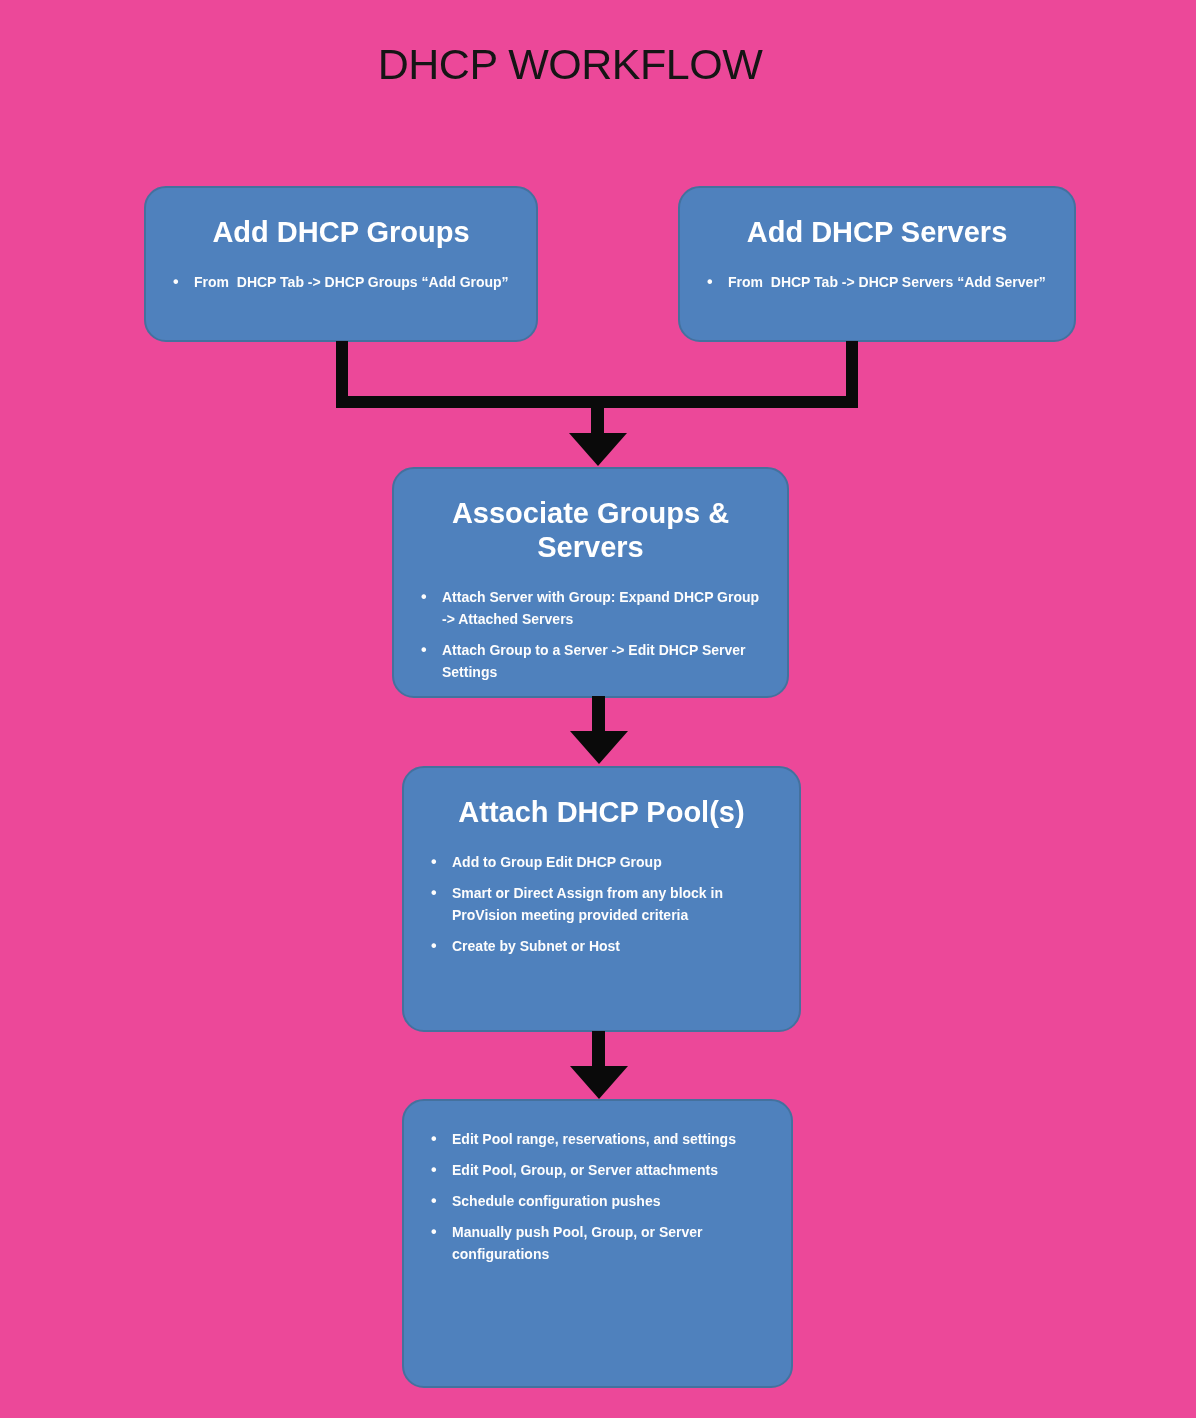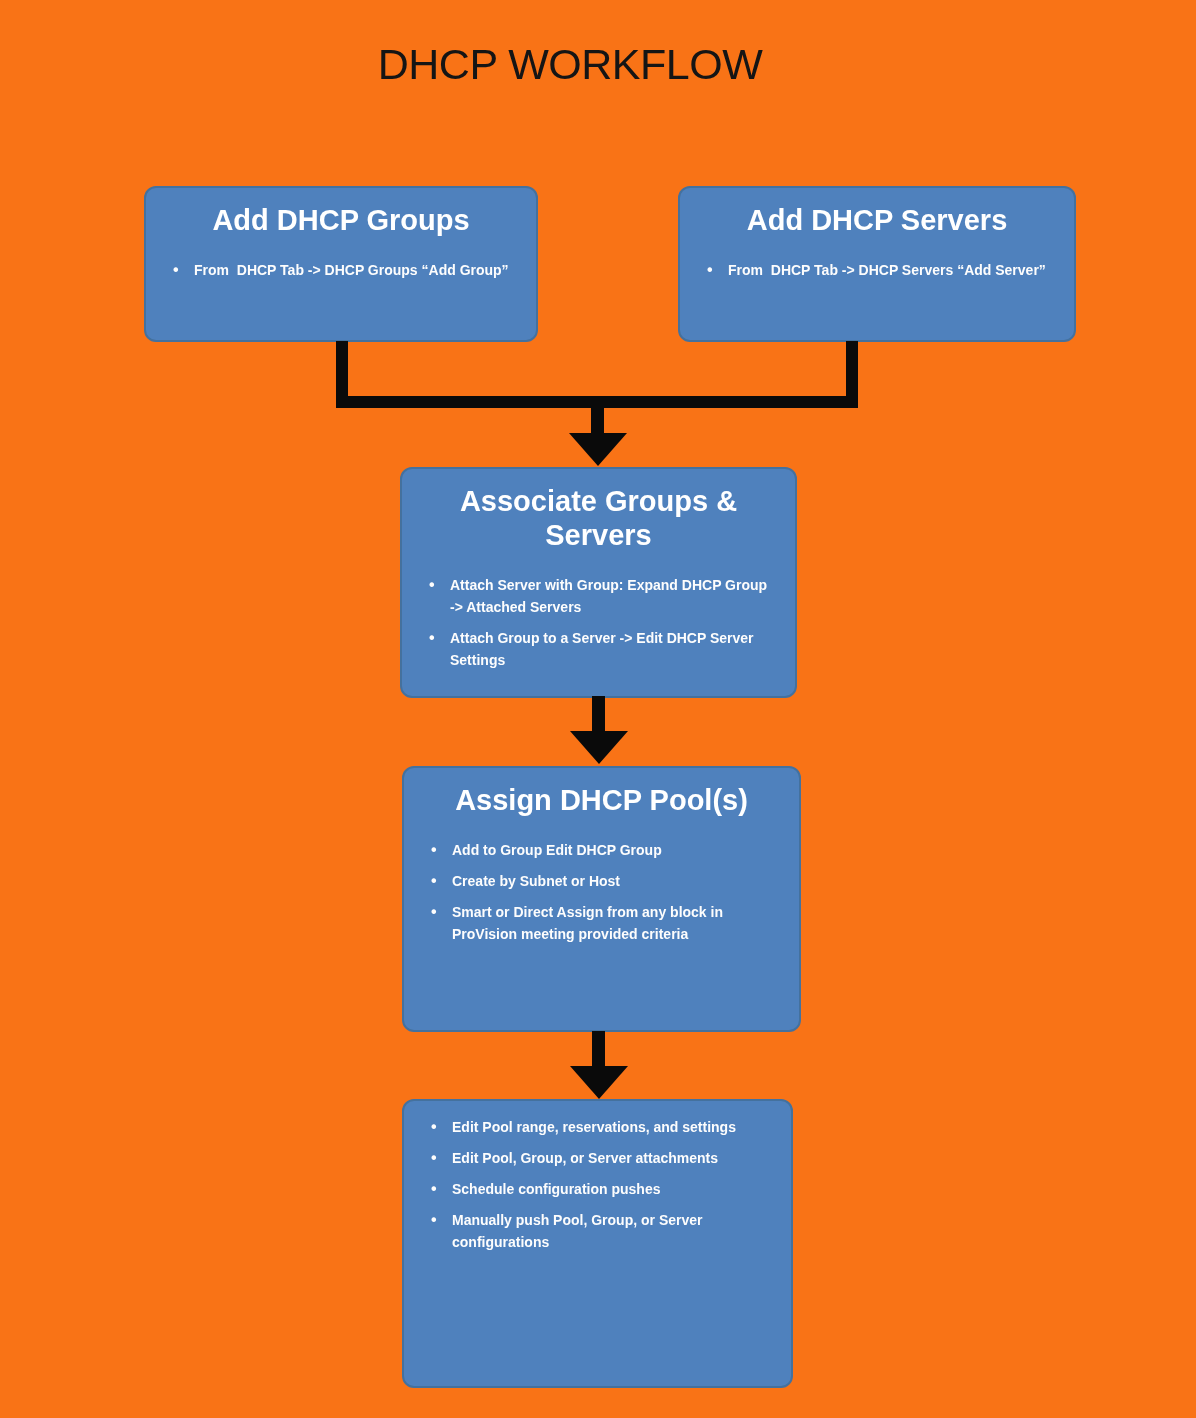"DHCP WORKFLOW" .canvas { background: #f97316 -> #ec4899 }
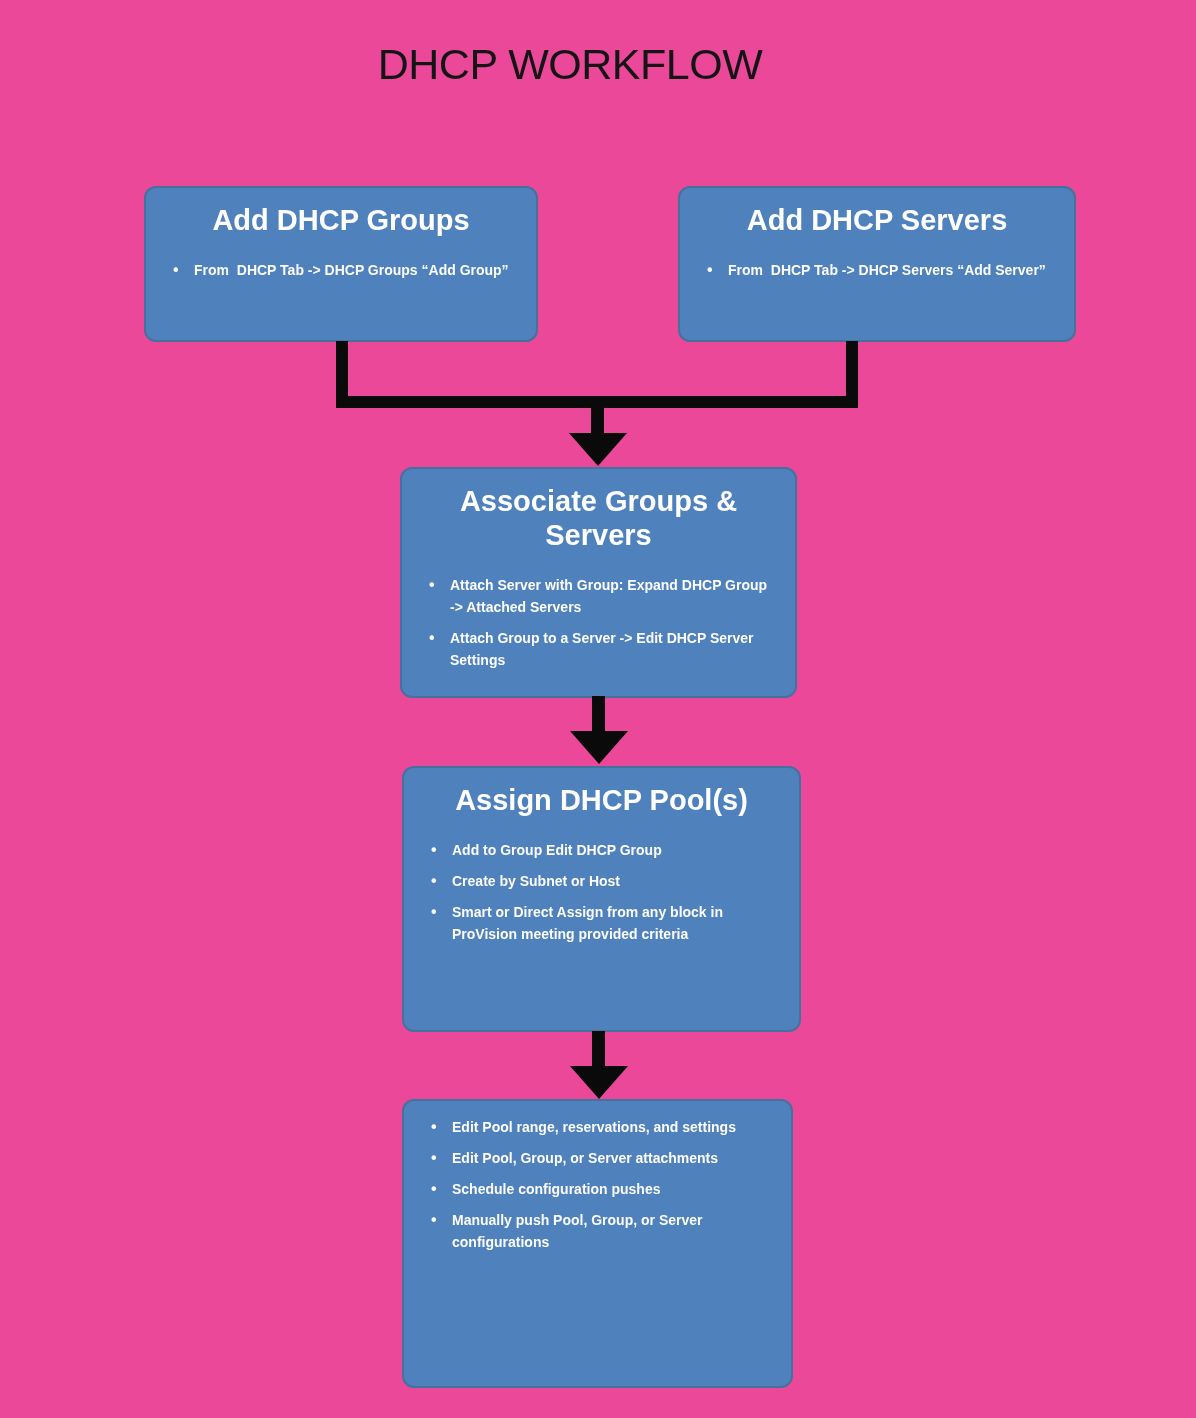"Add DHCP Groups" .box { border-radius: 12px -> 22px; padding-top: 15px -> 27px }
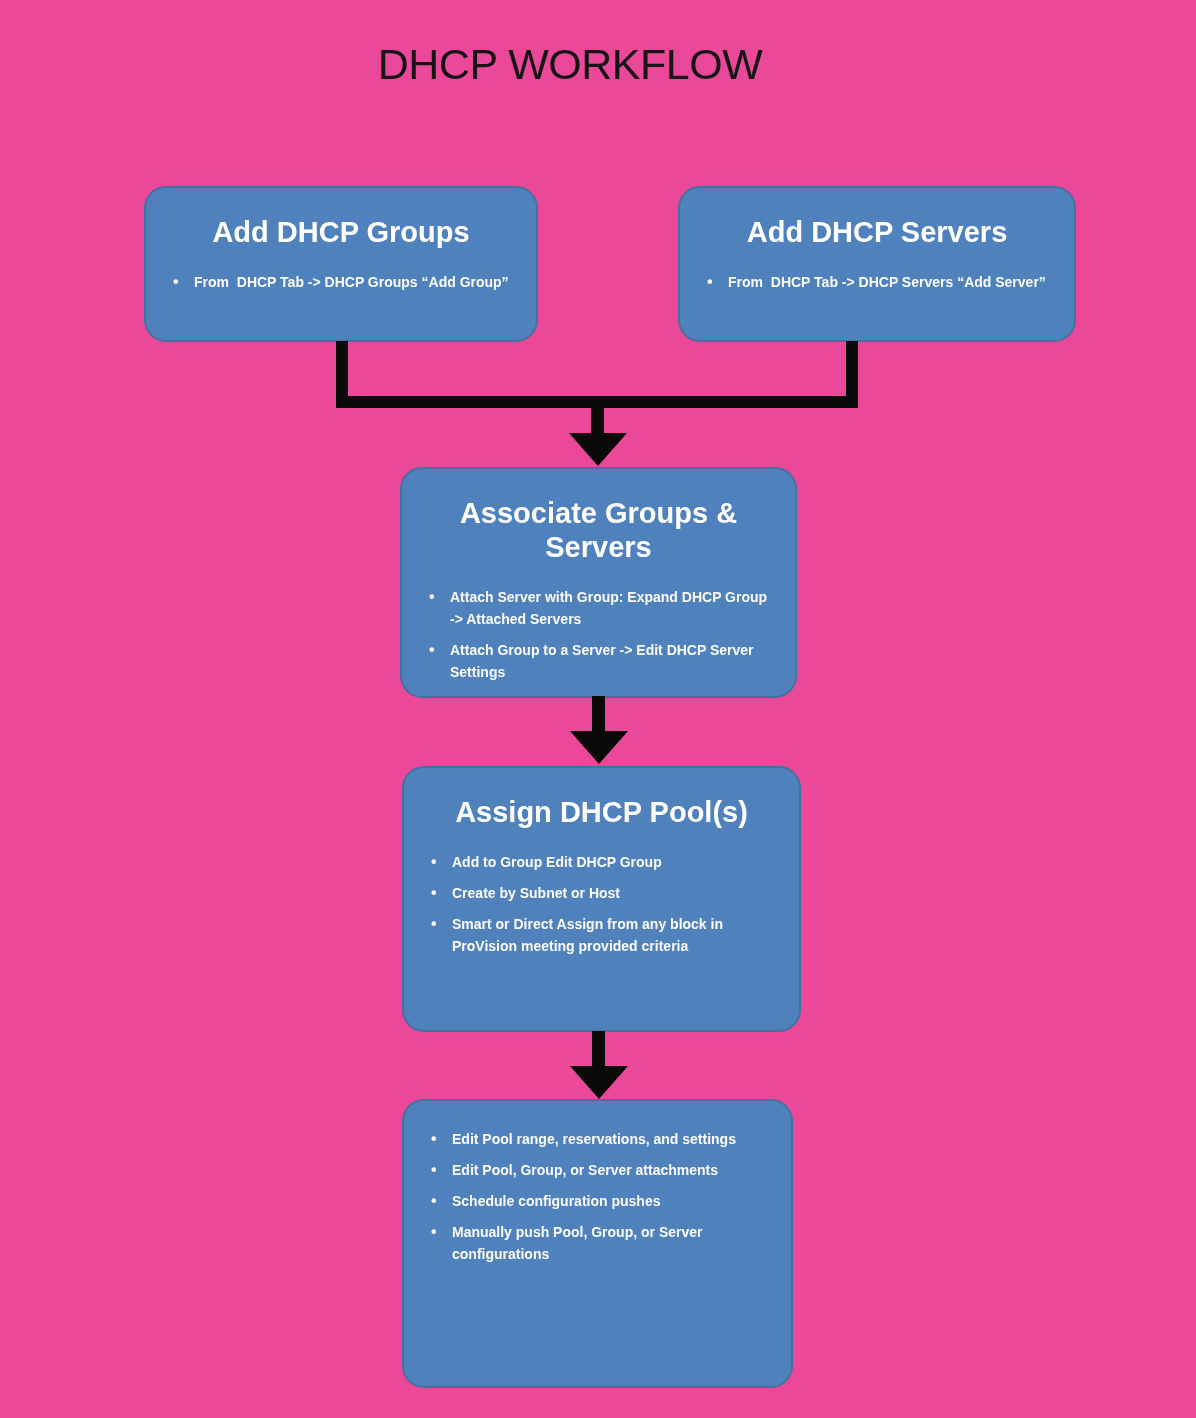"Associate Groups & Servers" .box-associate { left: 400px -> 392px }
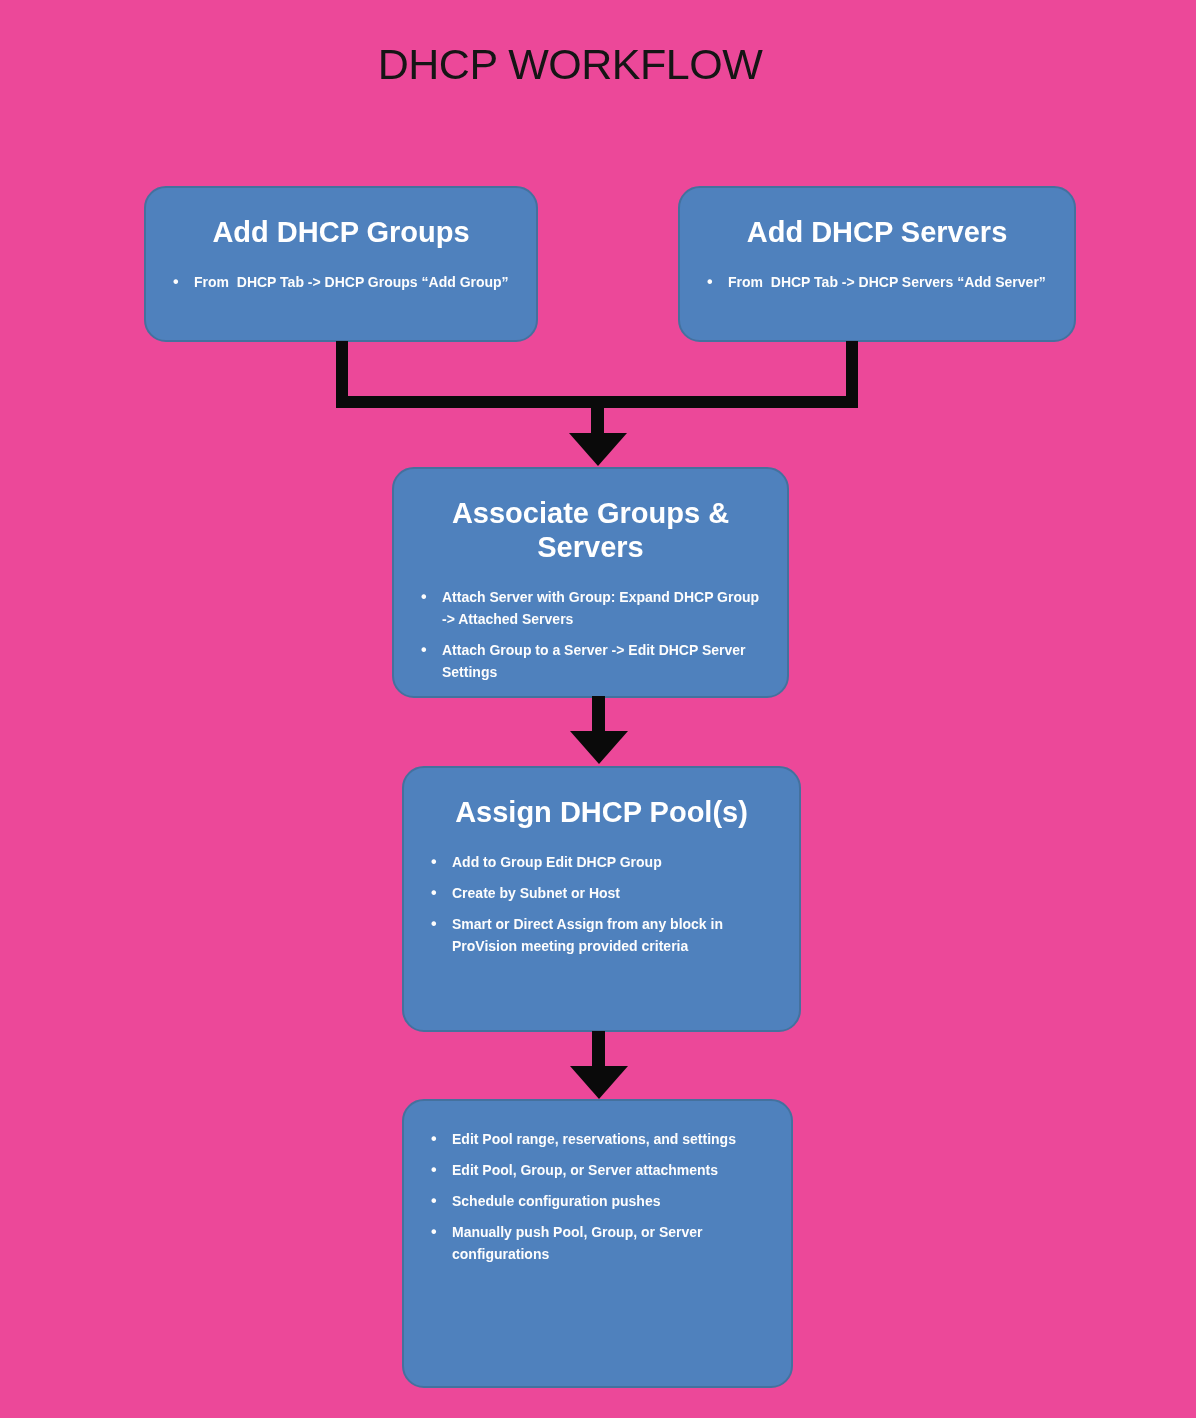"Assign DHCP Pool(s)" h2 { text: Assign -> Attach }
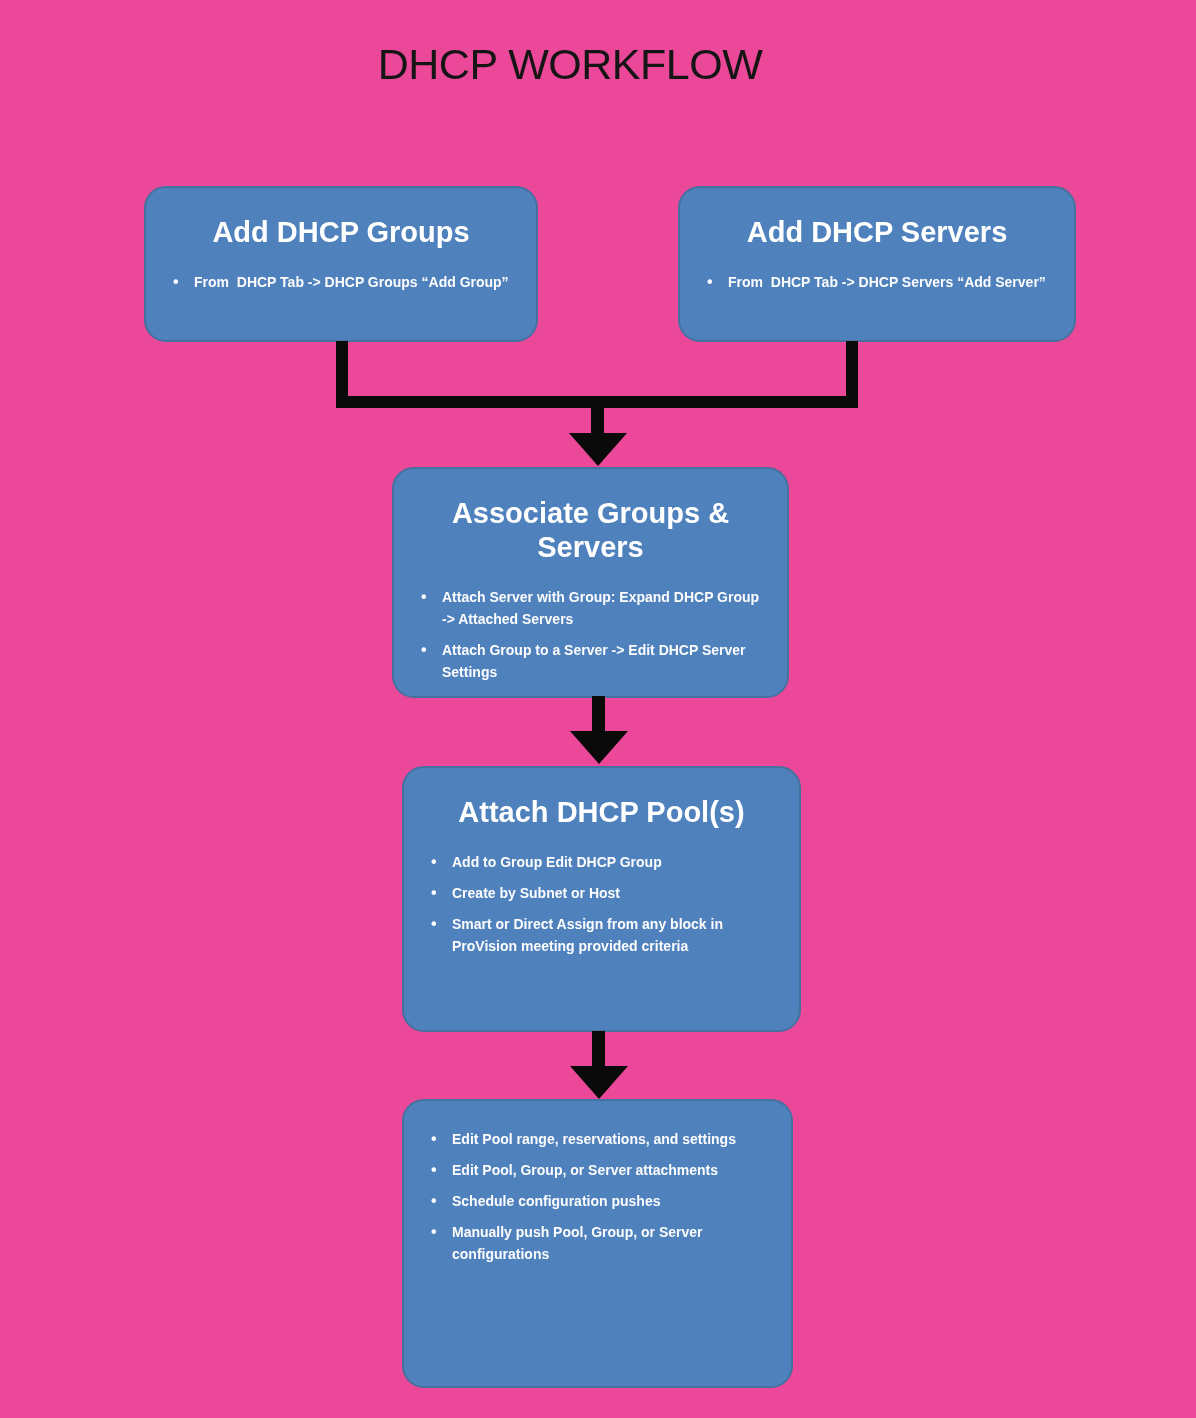"Create by Subnet or Host" li { order: before "Smart or Direct Assign from" -> after "Smart or Direct Assign from" }
